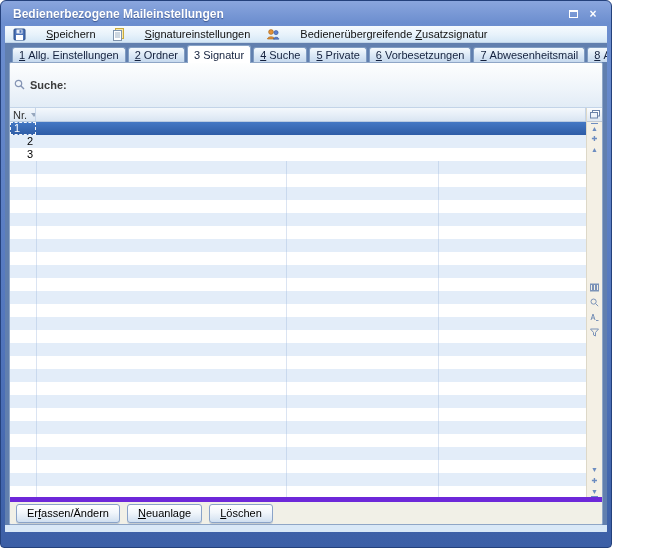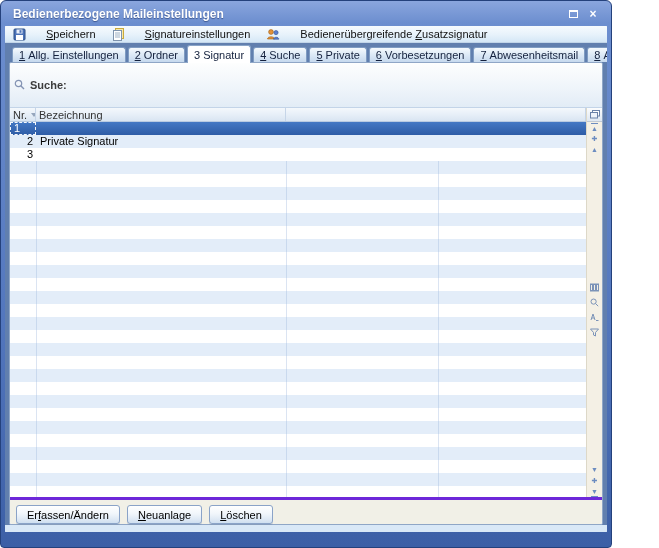"Bezeichnung" span.hcell { html: <span> <span>Bezeichnung</span> </span> -> none }
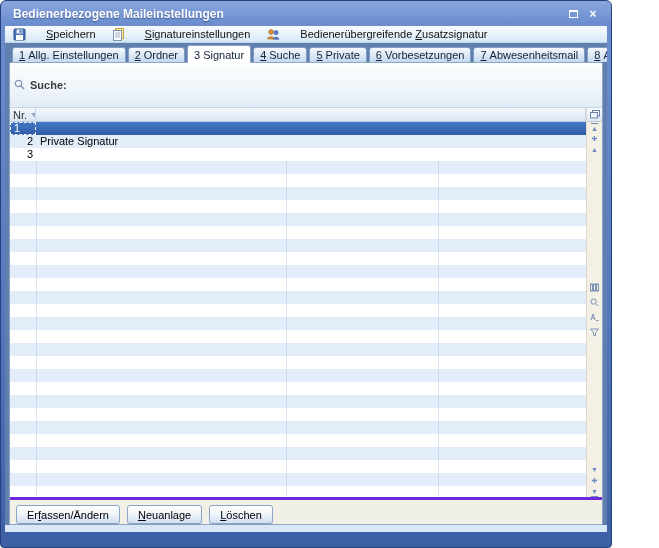"Private Signatur" span.cell { html: <span>Private Signatur</span> -> none }
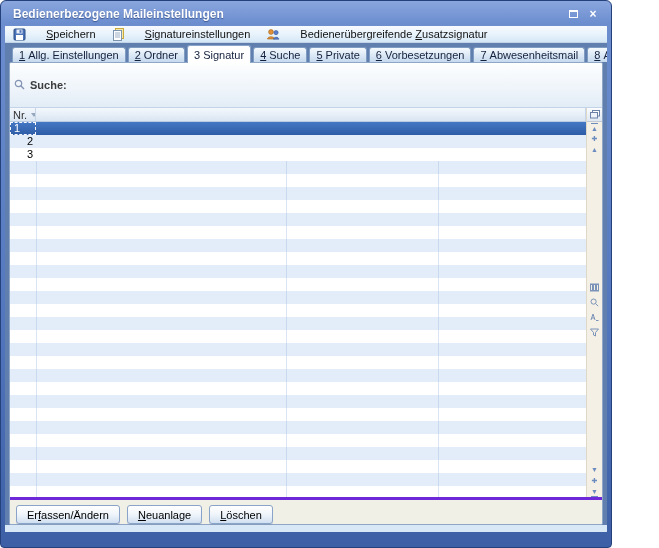"Er" .buttons-row { align-items: flex-end -> center; border-top: 3px solid #6d28d9 -> 5px solid #6d28d9 }
